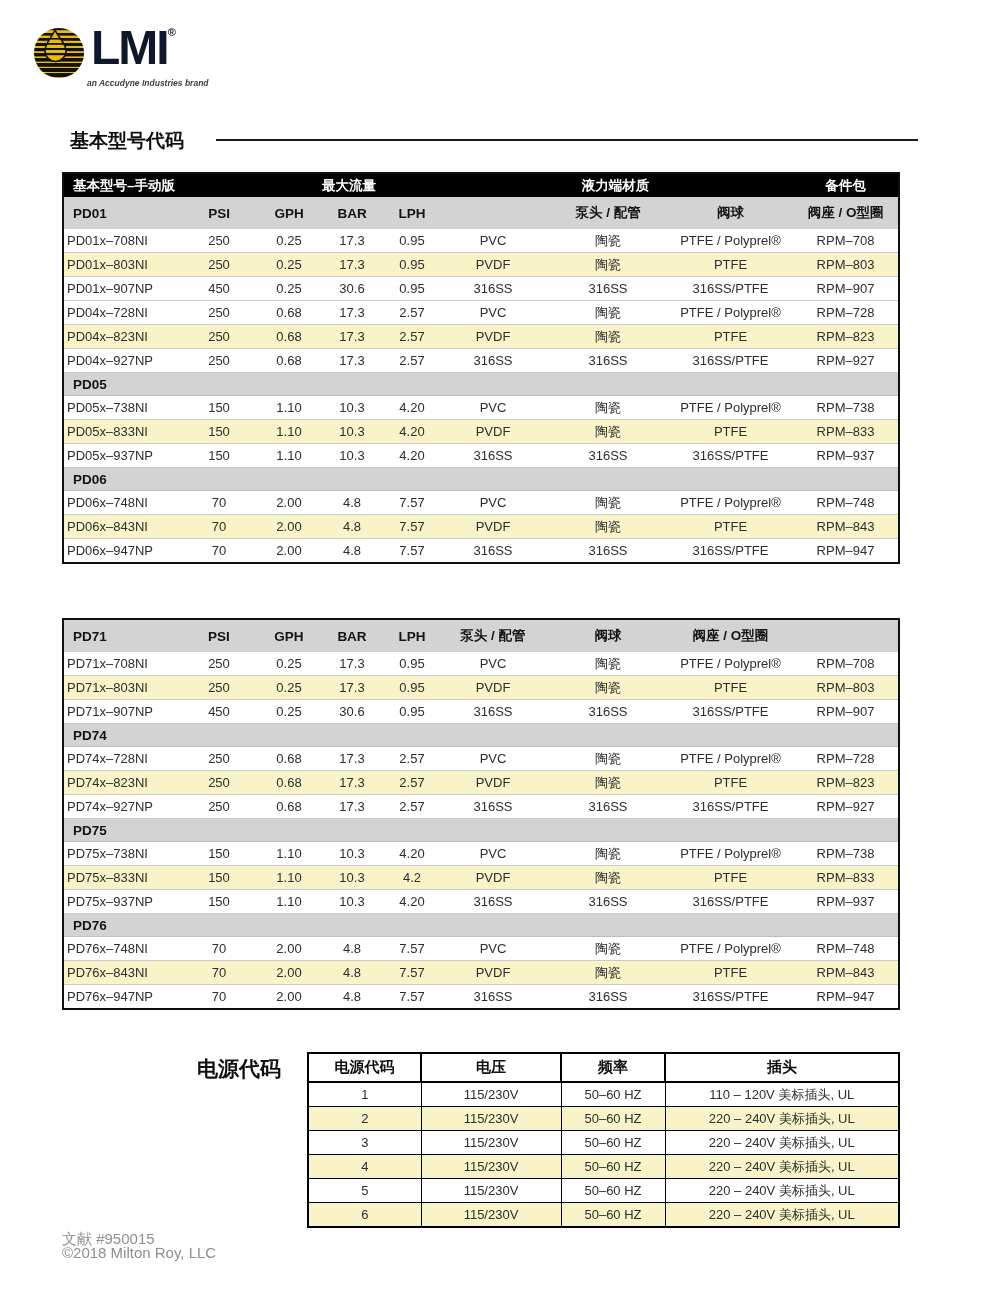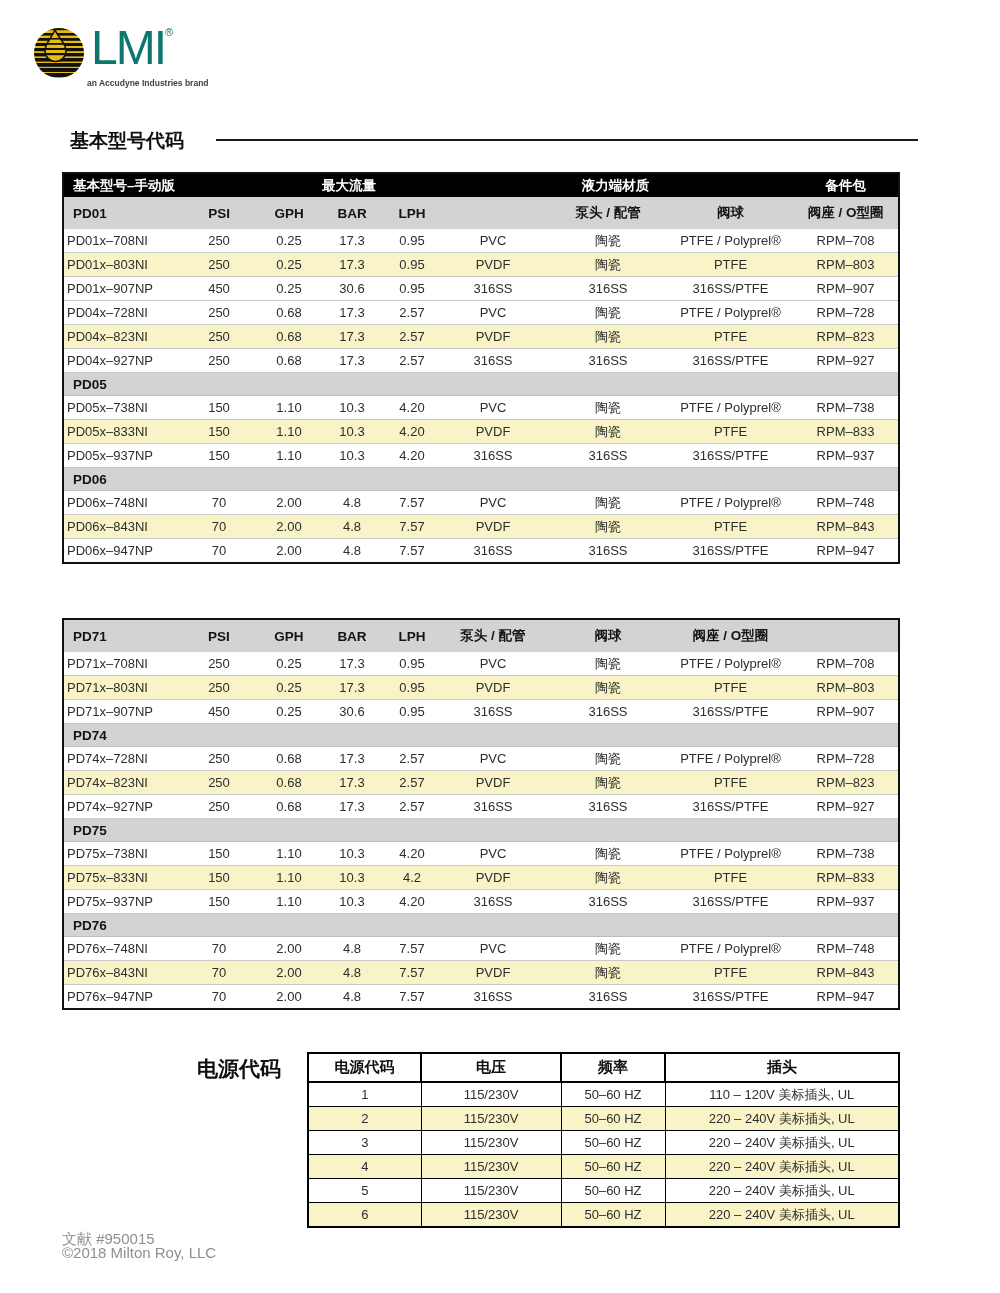"LMI®" .logo-text { color: #0f766e -> #0f172a; font-weight: normal -> bold }
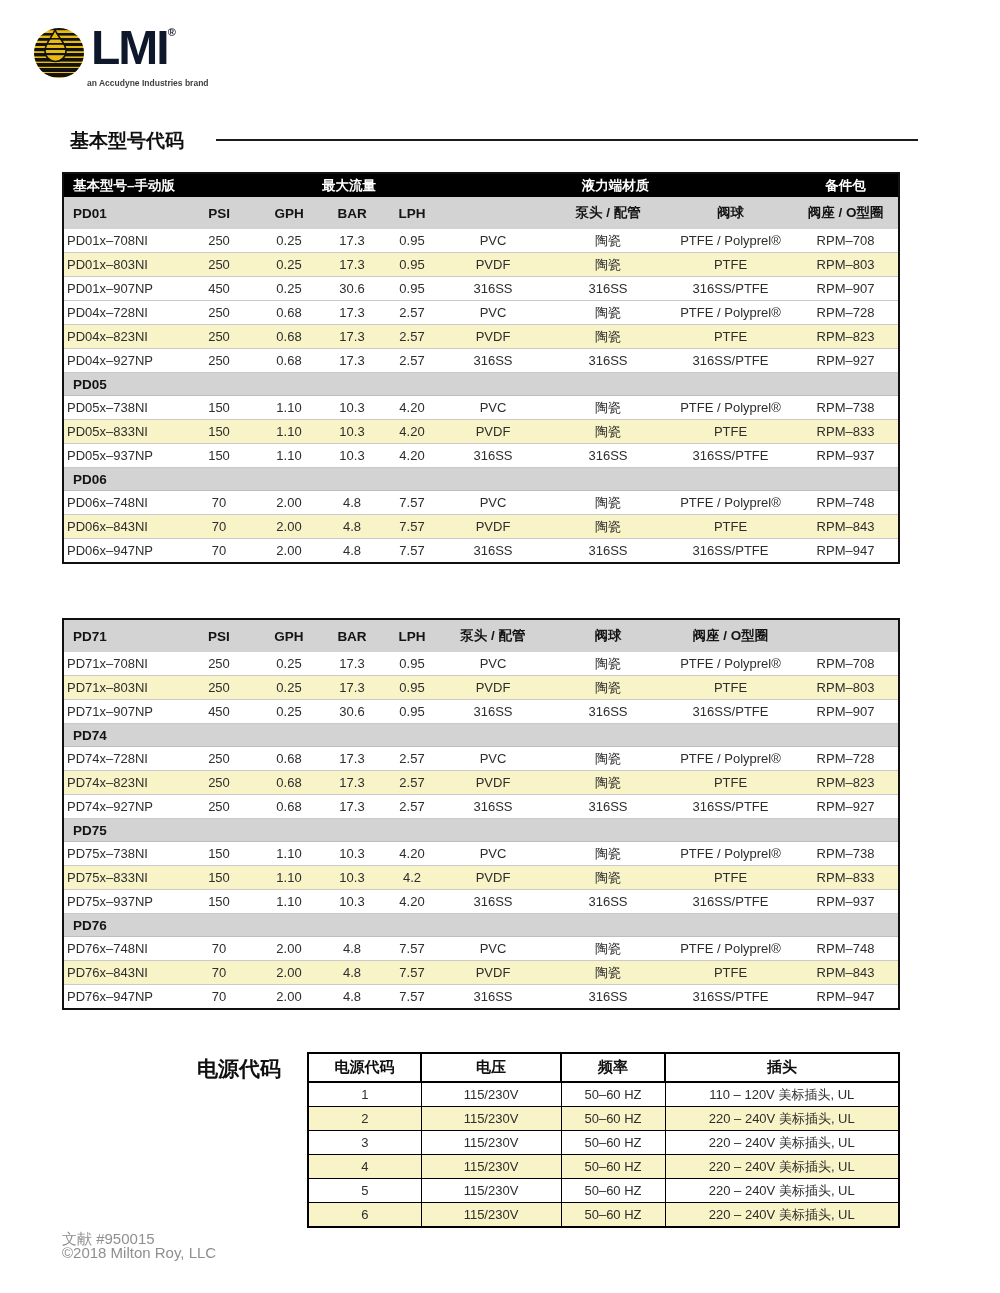"an Accudyne Industries brand" .tagline { font-style: none -> italic }
